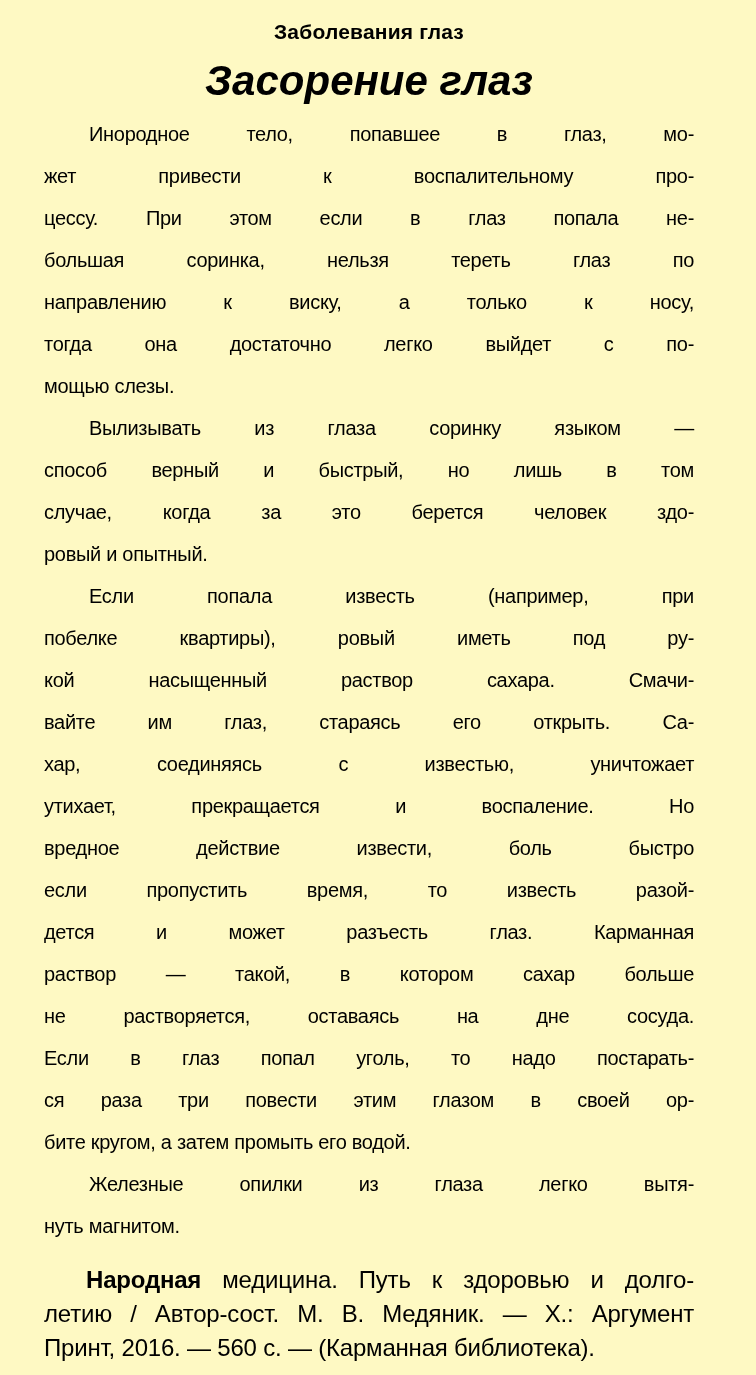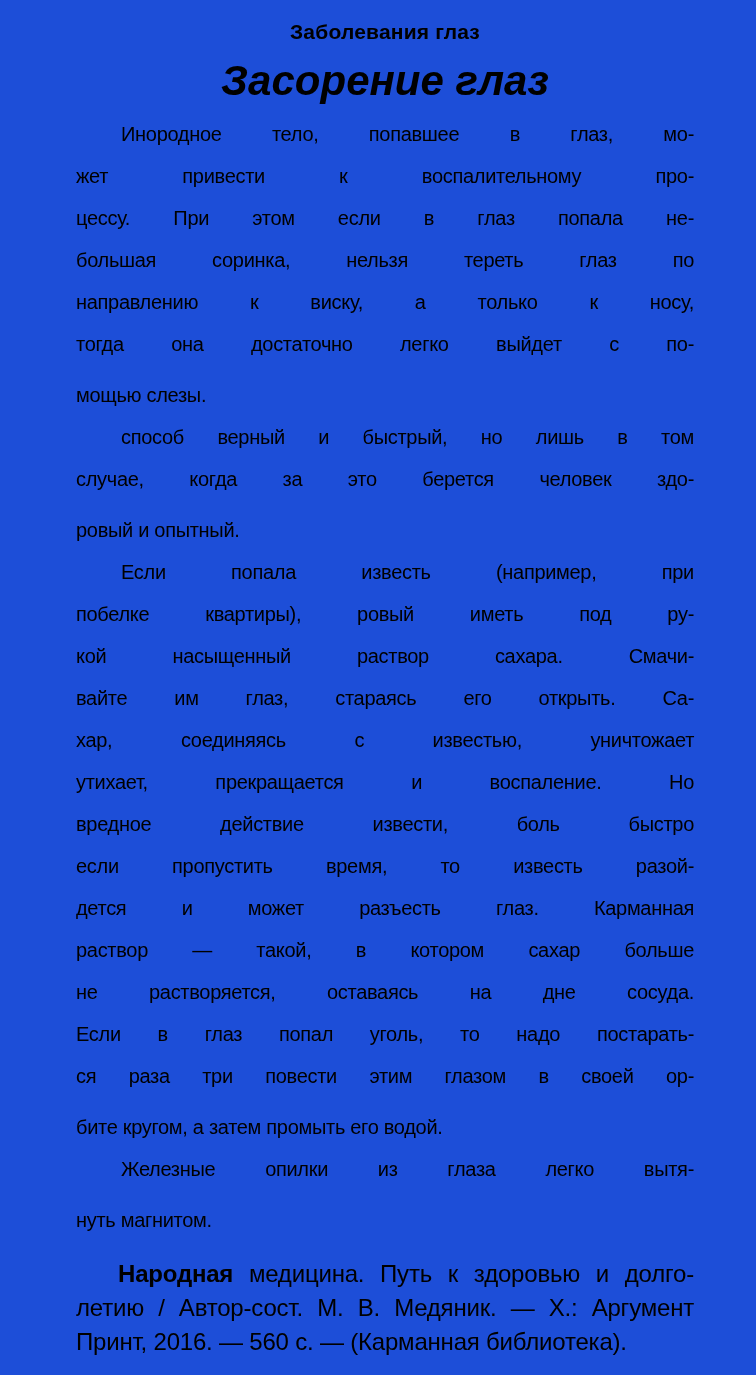"Заболевания глаз" .page { background: #1d4ed8 -> #fef9c3; padding: 18px 62px 0 76px -> 18px 62px 0 44px }
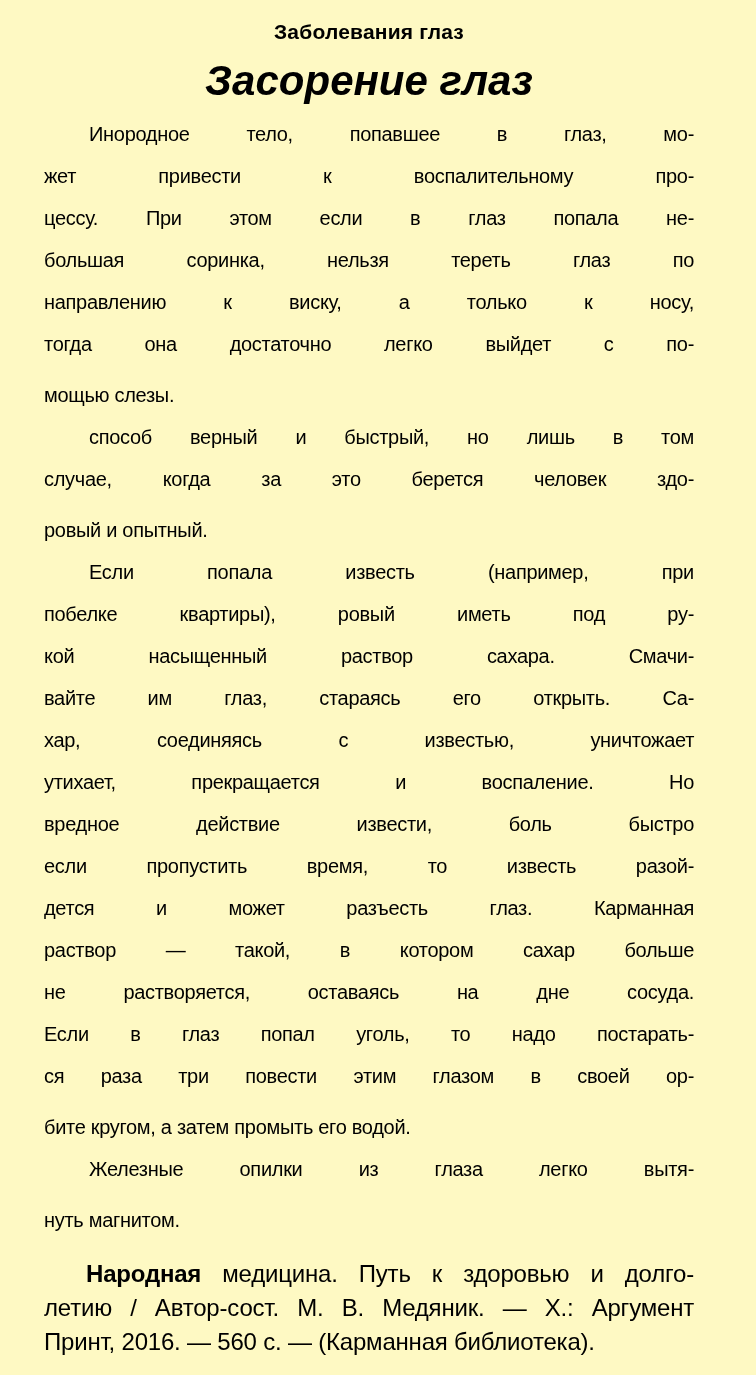"мощью слезы." .line.end { margin-top: 9px -> none }
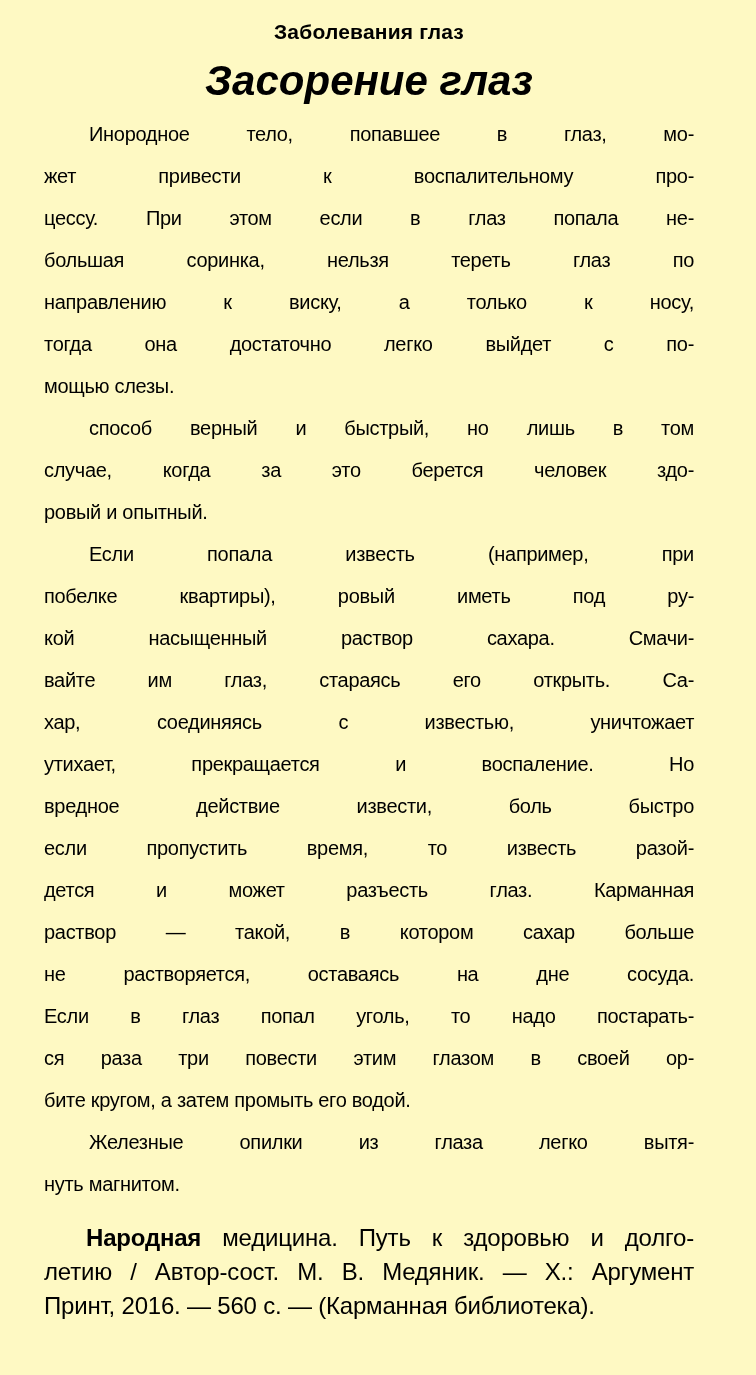"Вылизывать из глаза соринку языком" div.line { html: none -> <div>Вылизывать из глаза соринку языком —</div> }
